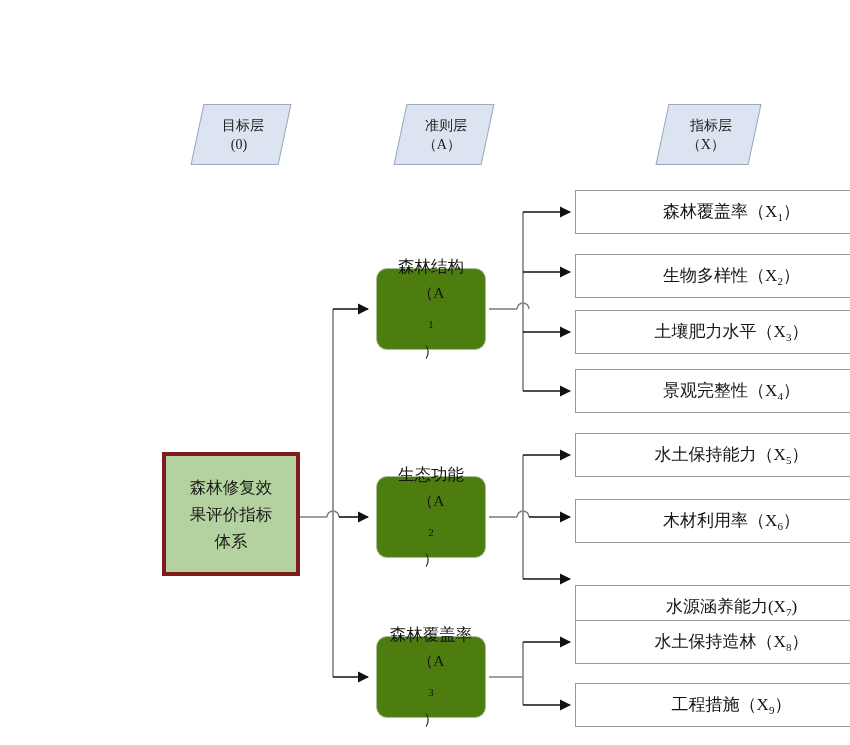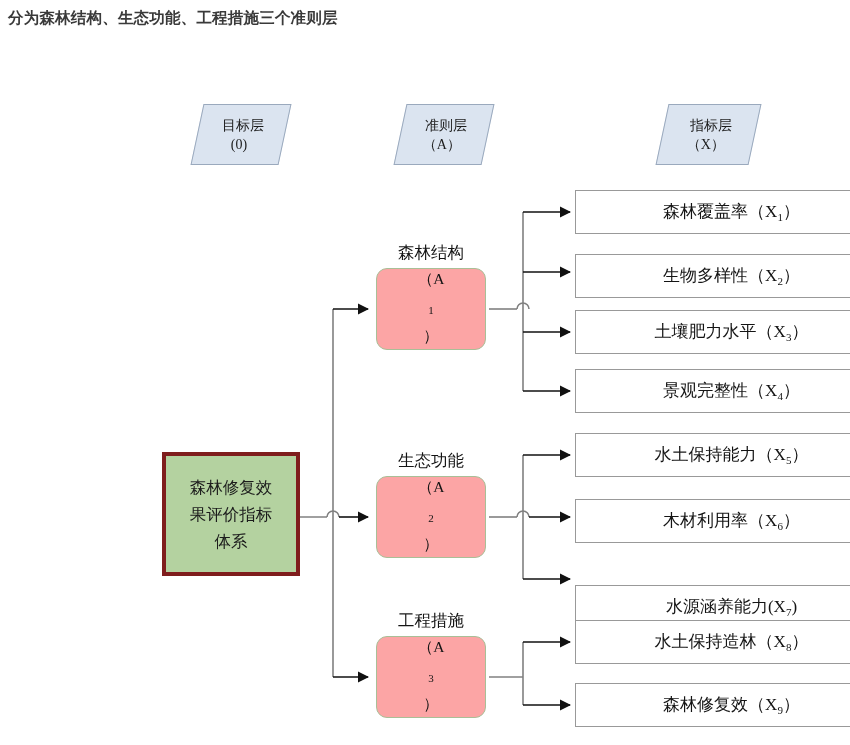"分为森林结构、生态功能、工程措施三个准则层" div.line { html: <div>分为森林结构、生态功能、工程措施三个准则层</div> -> none }
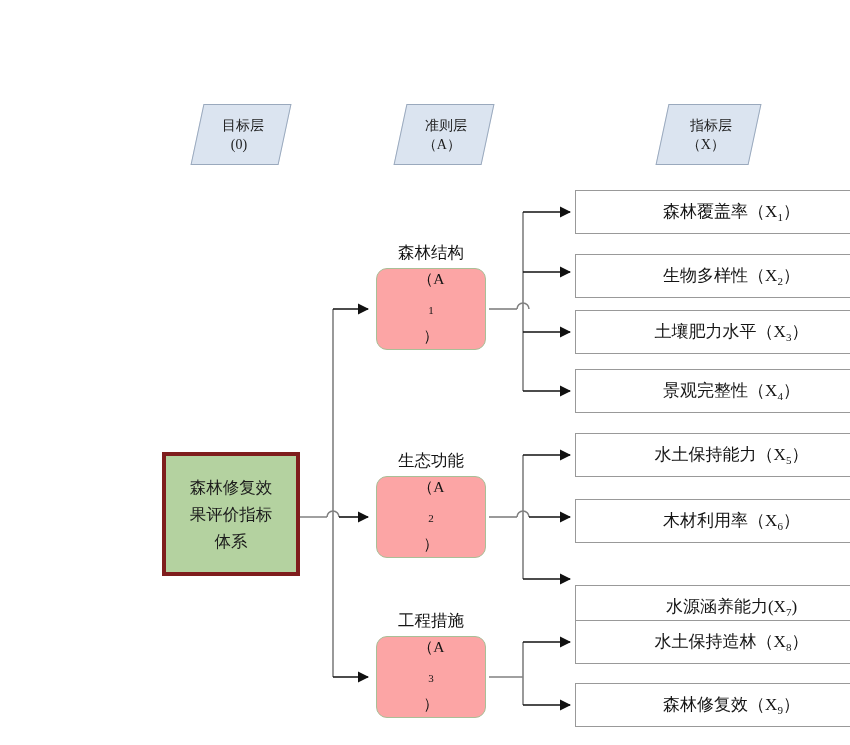"森林结构" .criterion { background: #fca5a5 -> #4d7c0f; justify-content: flex-end -> center }
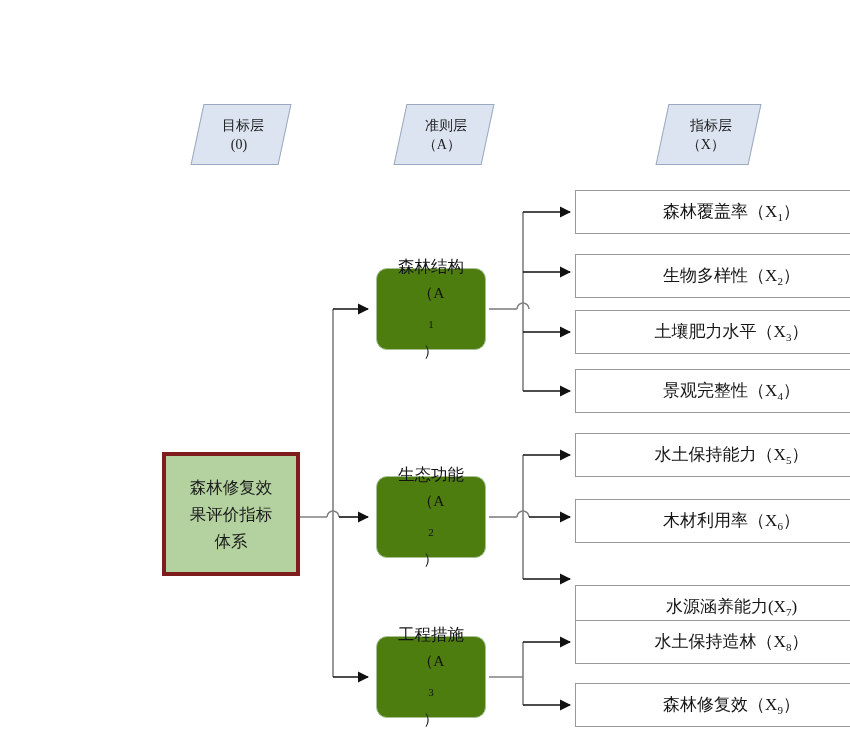"工程措施" span { text: 工程措施 -> 森林覆盖率 }
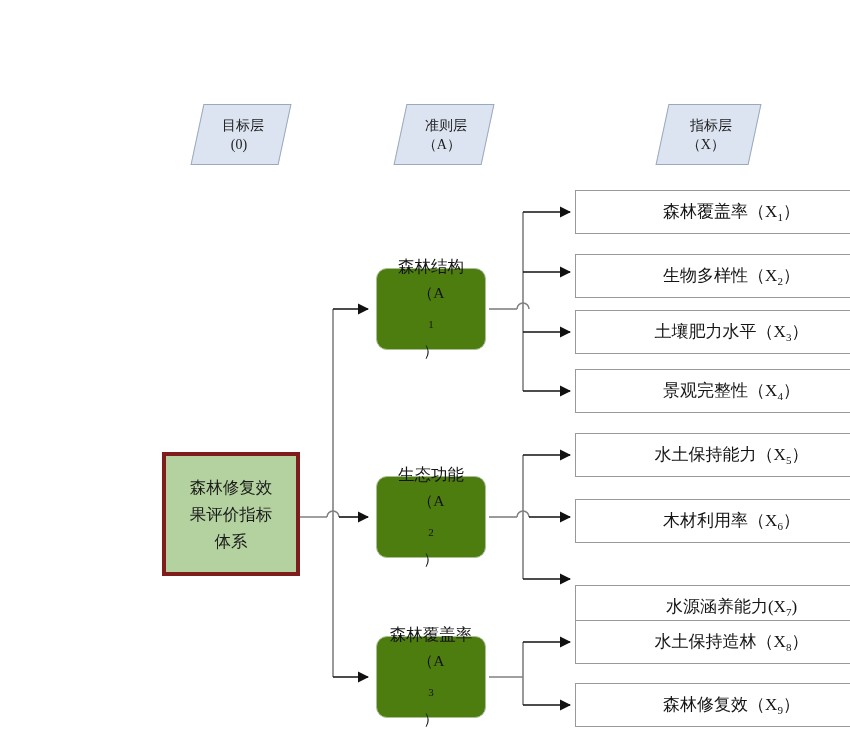"森林修复效（X" span { text: 森林修复效 -> 工程措施 }
